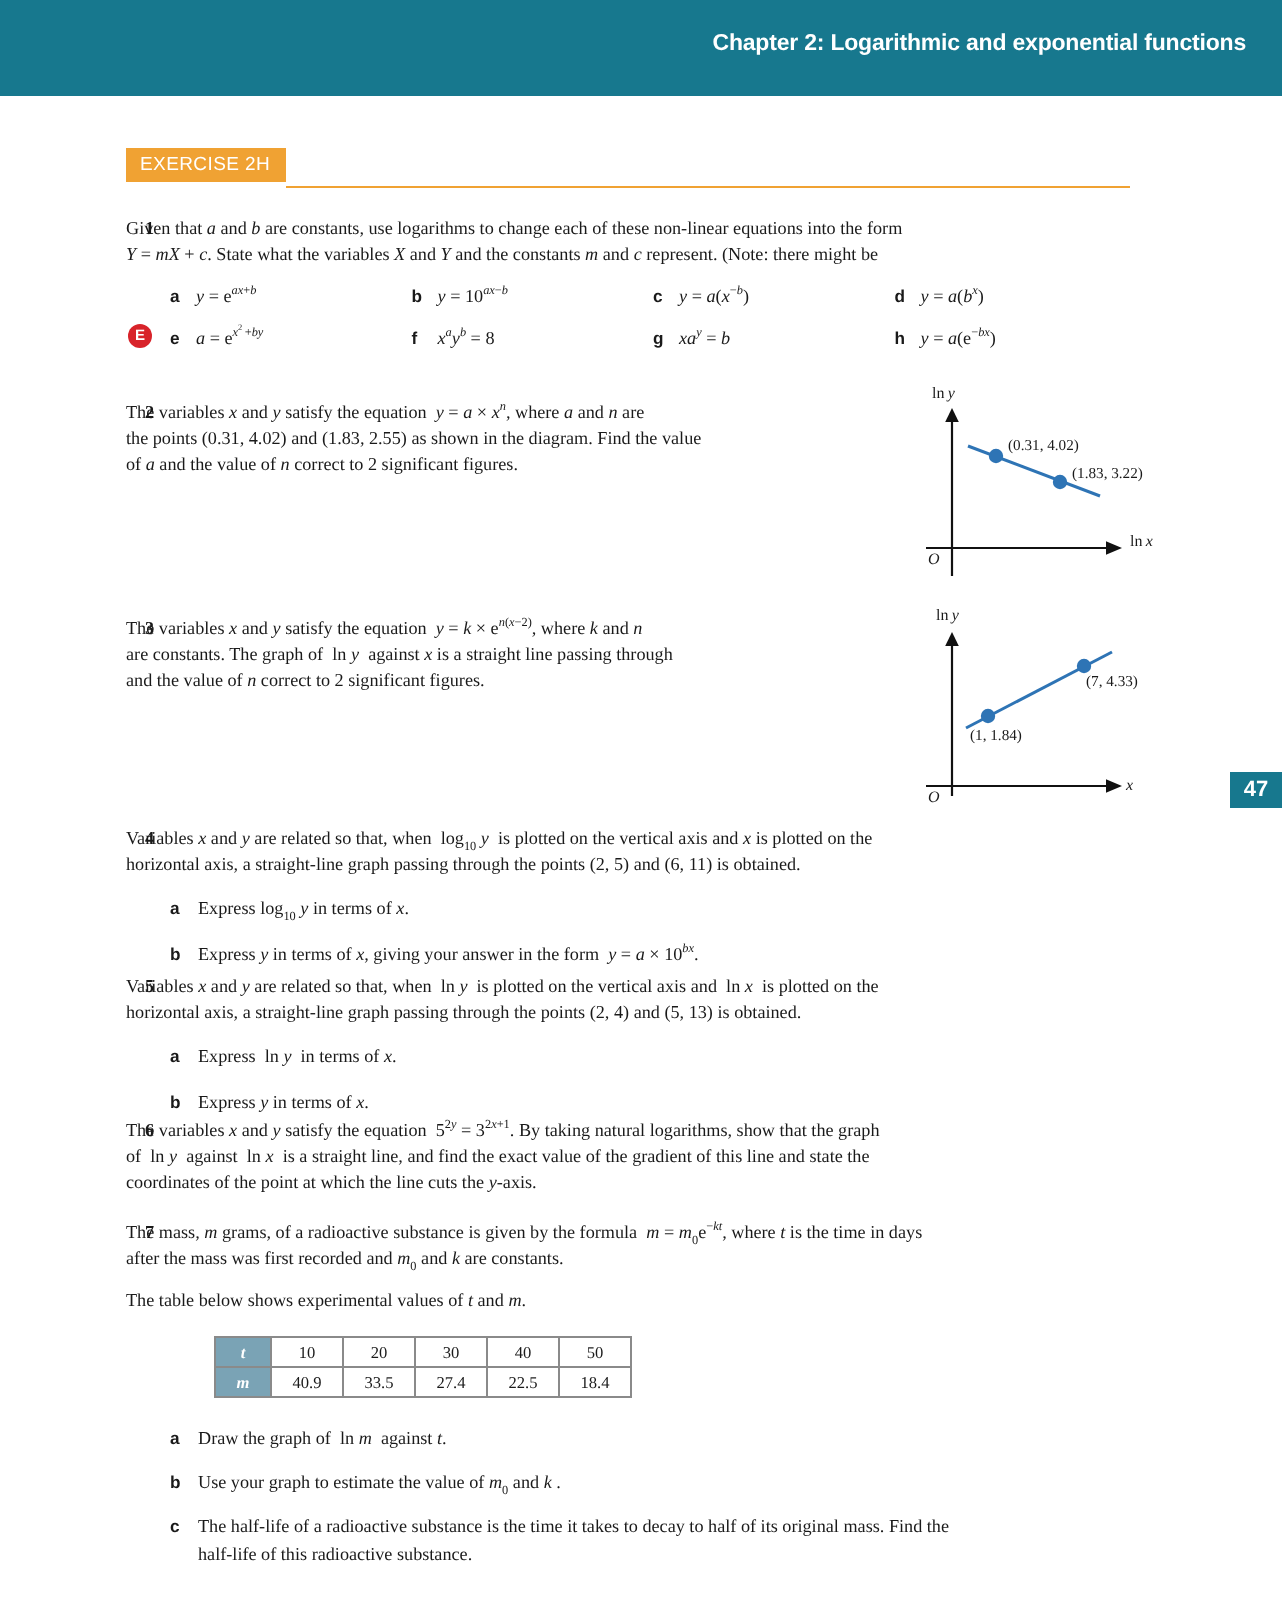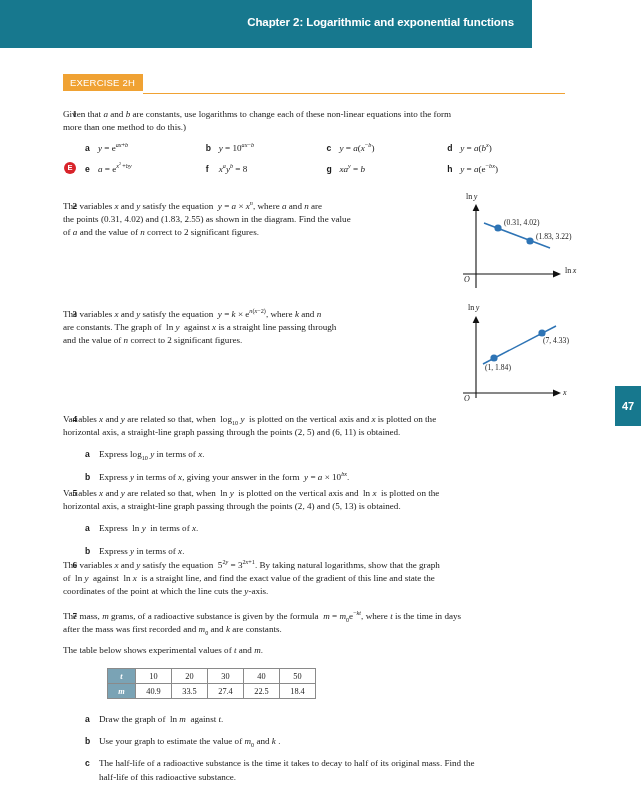"Chapter 2: Logarithmic and exponential" .chapter-header { width: 532px -> 641px }
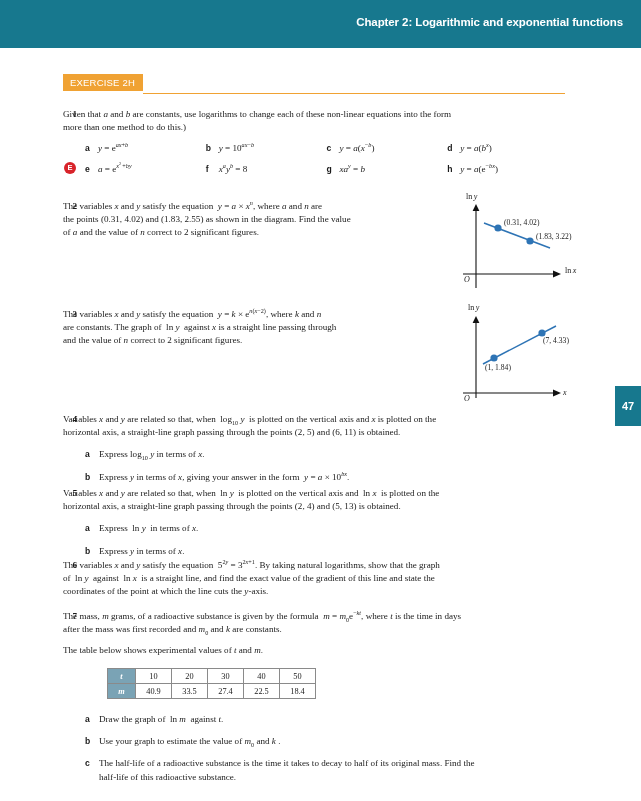"Y = mX + c." p { html: none -> <p><i>Y</i> = <i>mX</i> + <i>c</i>. State what the variables <i>X</i> and <i>Y</i> and the constants <i>m</i> and <i>c</i> represent. (Note: there might be</p> }
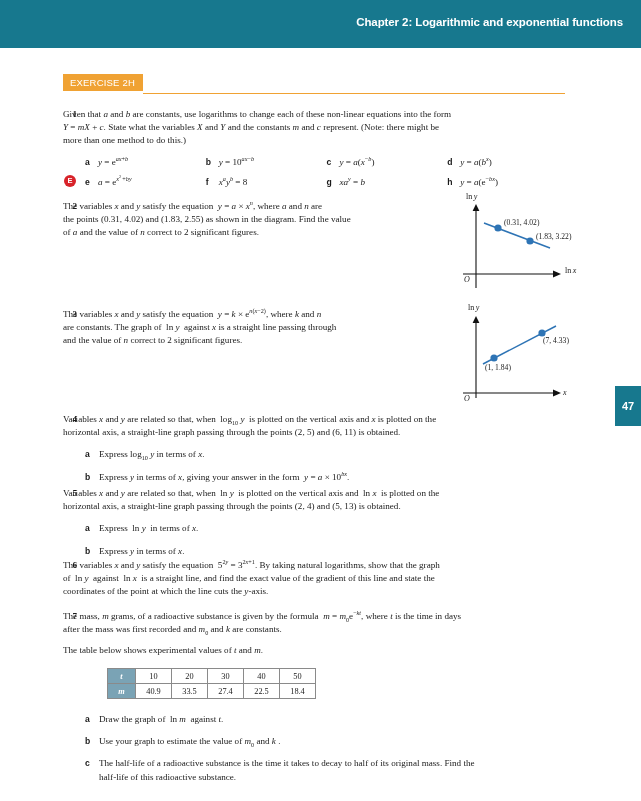"more than one method to" p { html: <p>more than one method to do this.)</p> -> none }
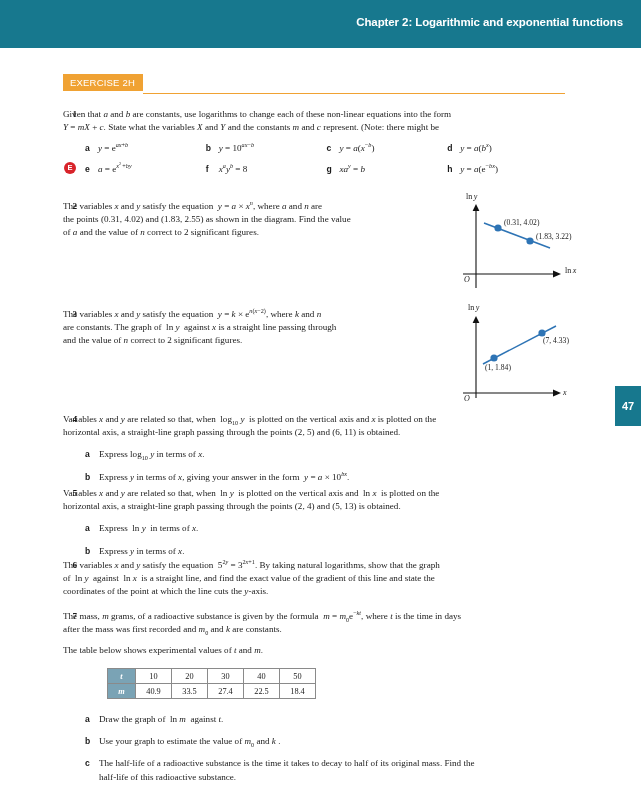"47" .page-tab { height: 40px -> 18px }
